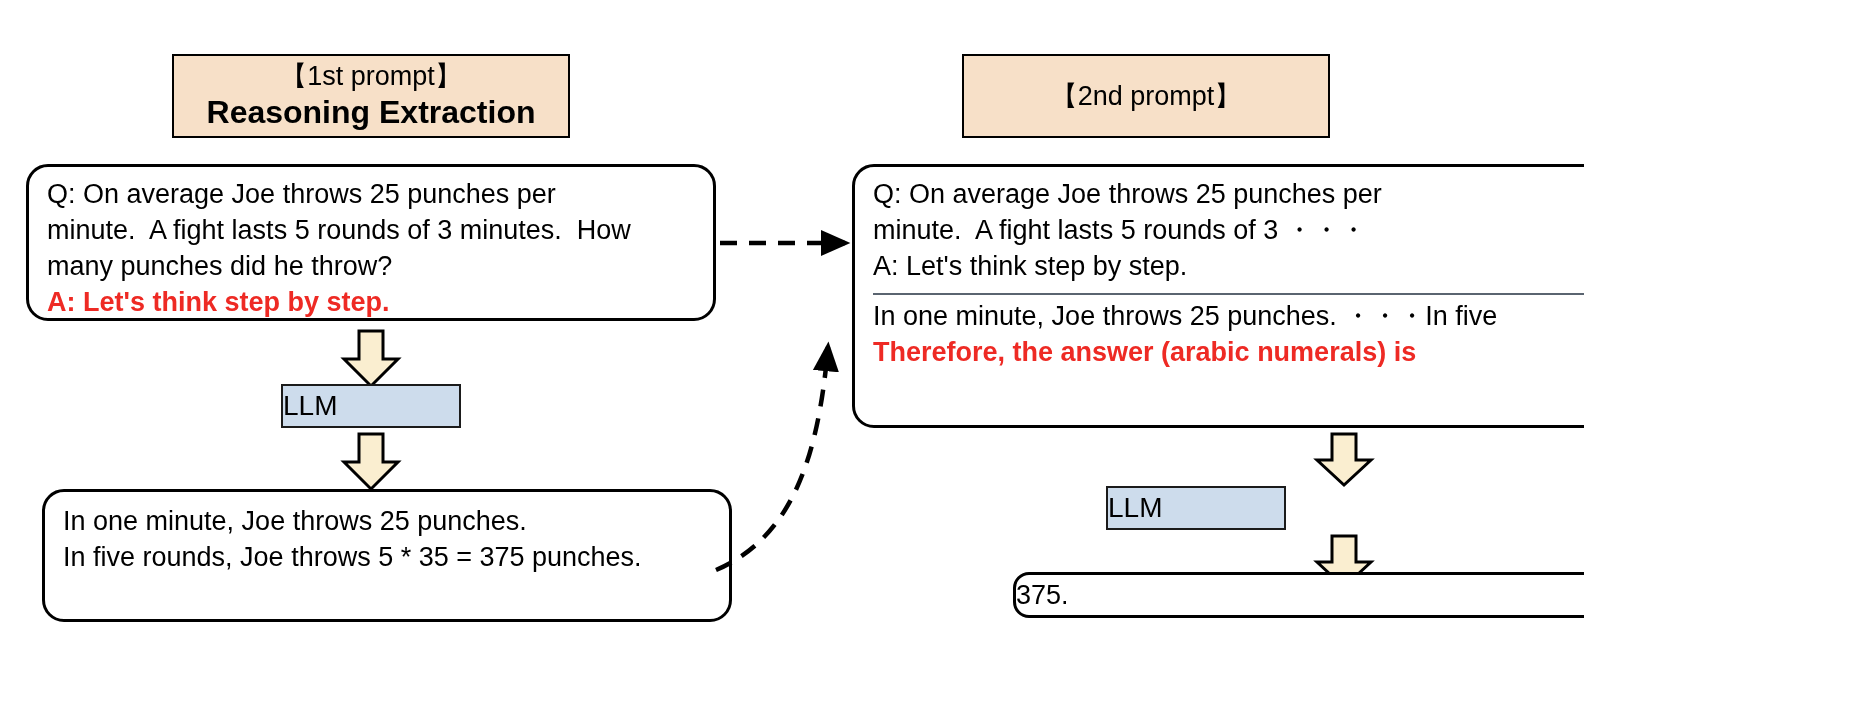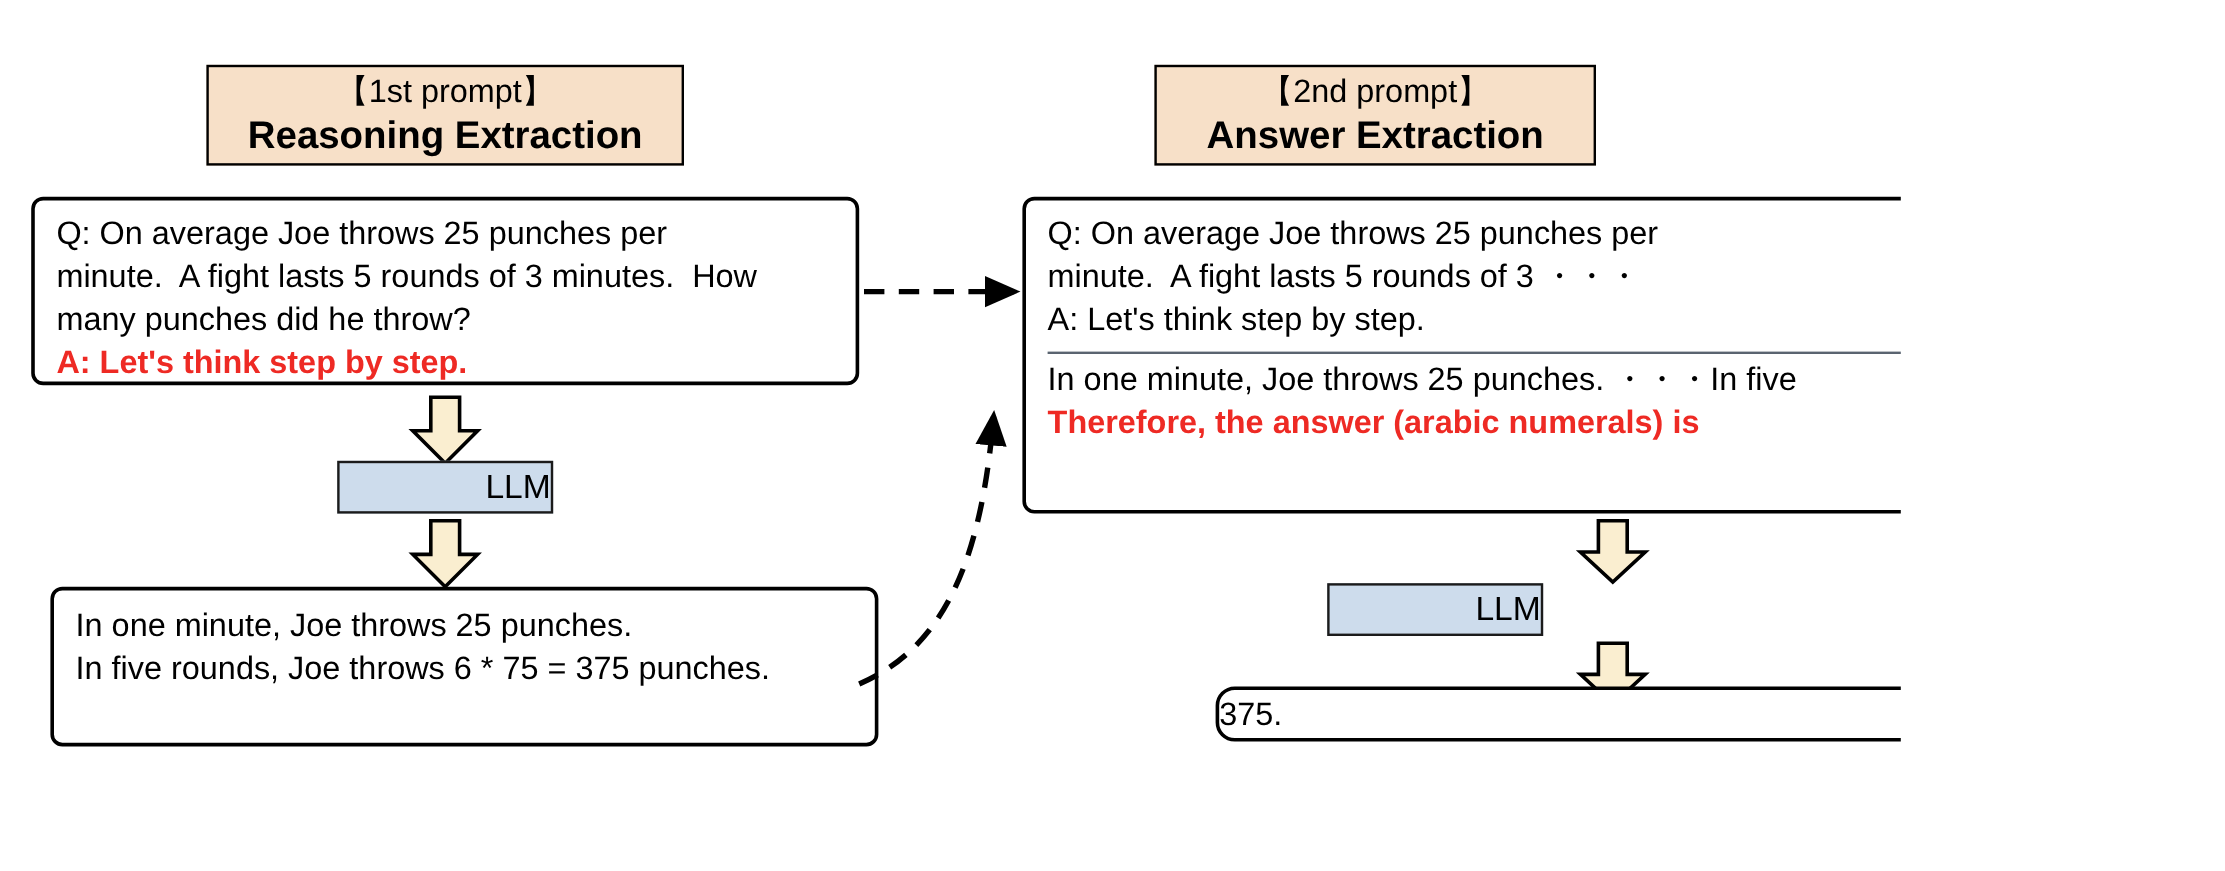"Answer Extraction" div.header-line2 { html: <div>Answer Extraction</div> -> none }
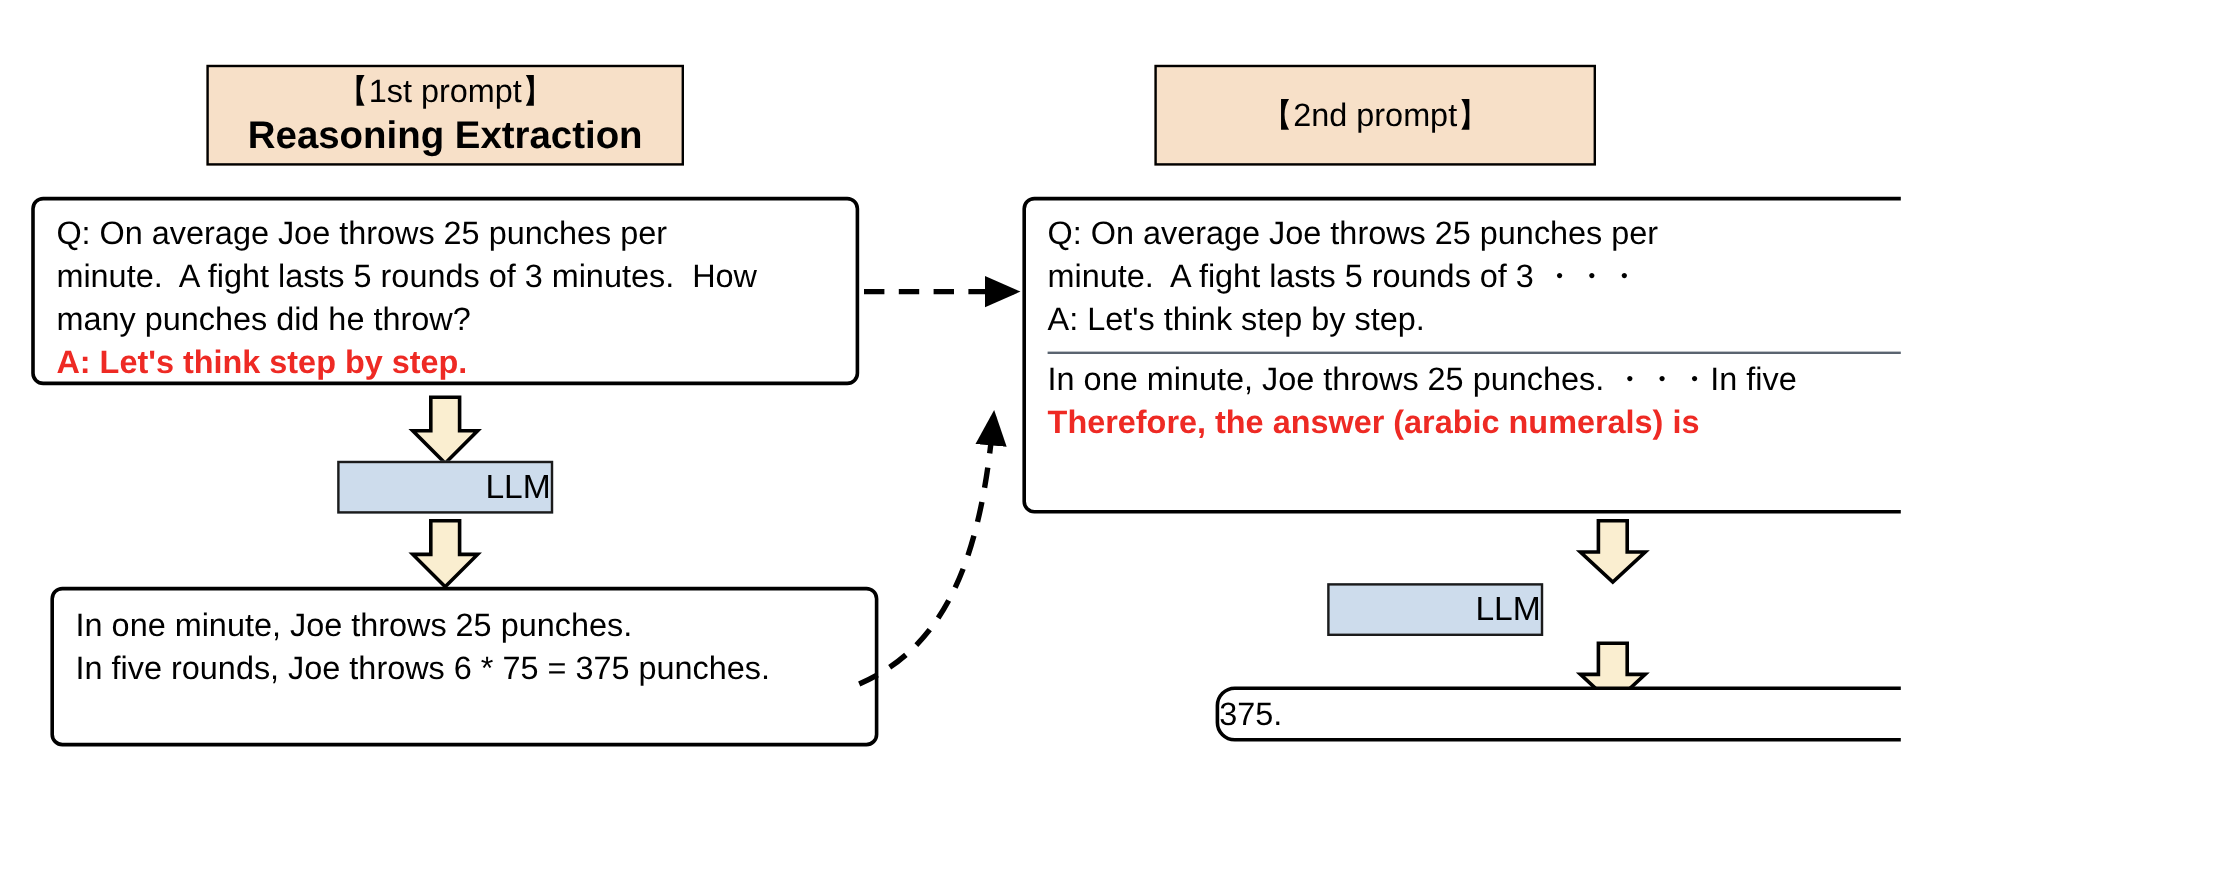"Q: On average Joe throws" .rbox { border-radius: 10px -> 22px }
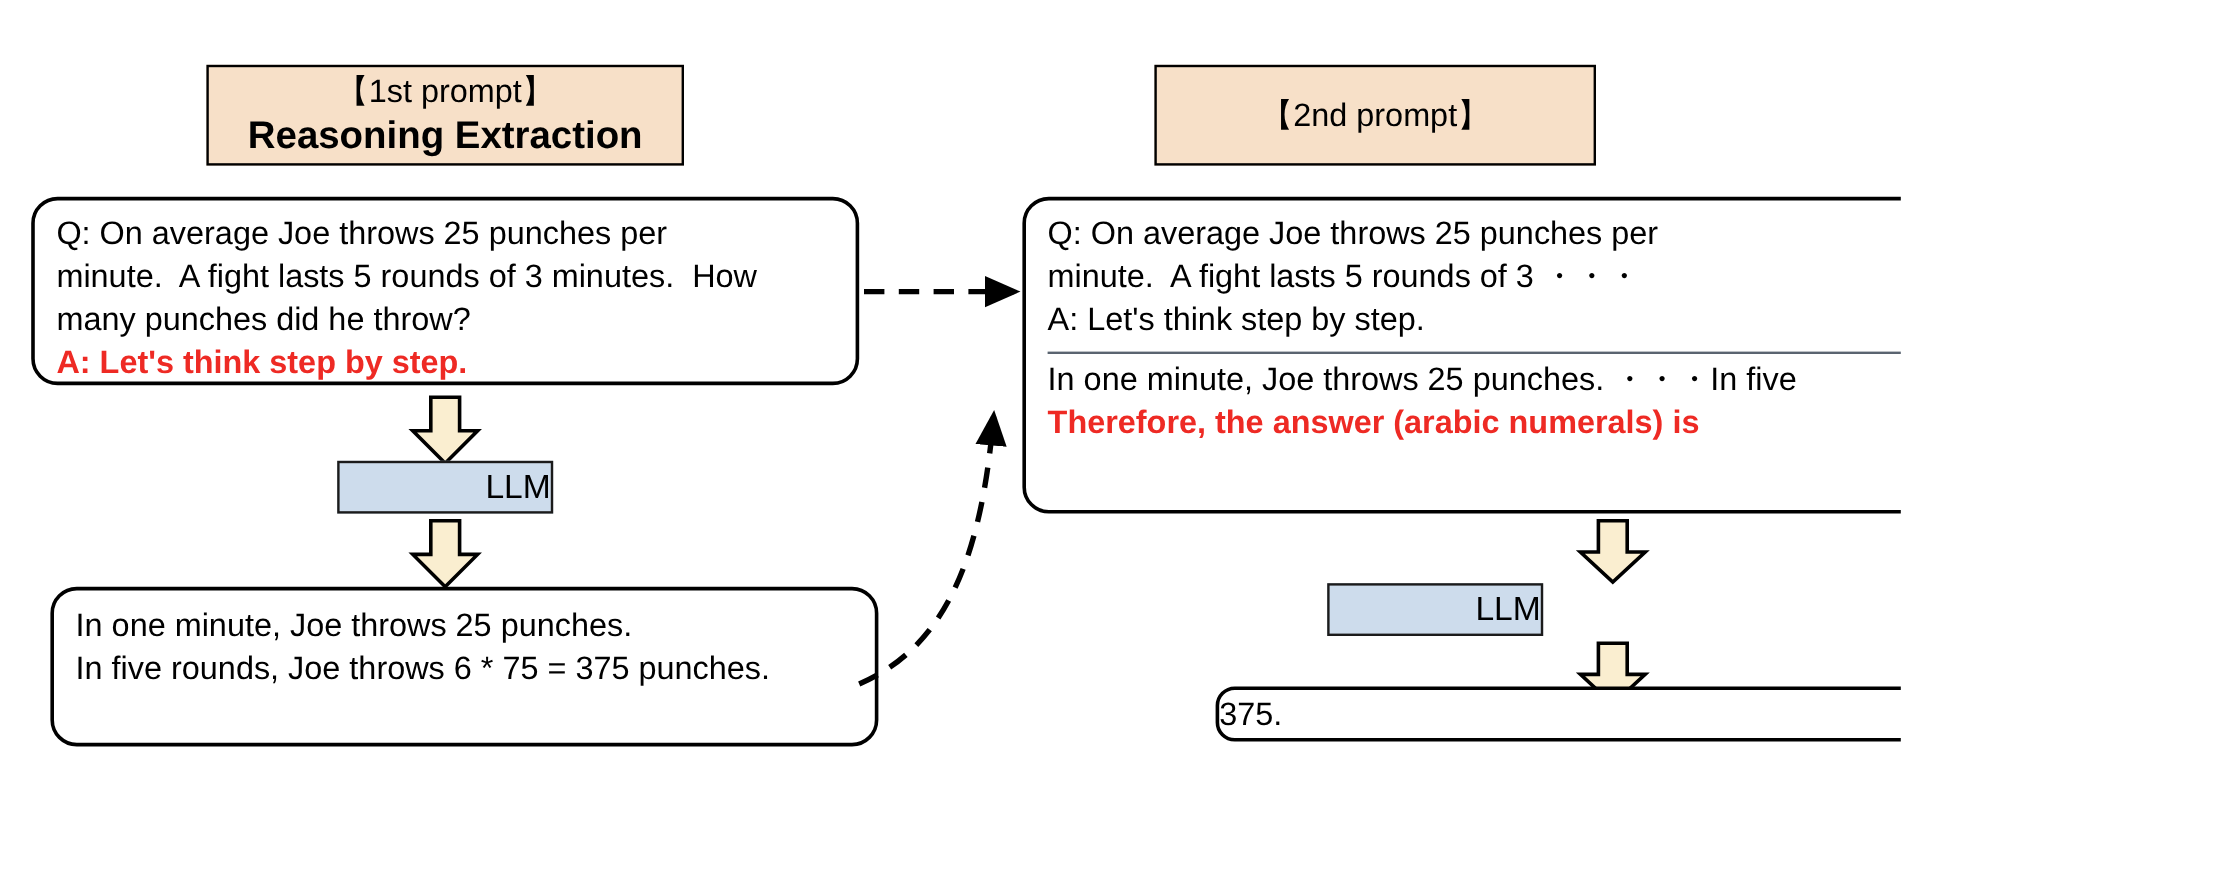"LLM" .llm-box { justify-content: flex-end -> flex-start }
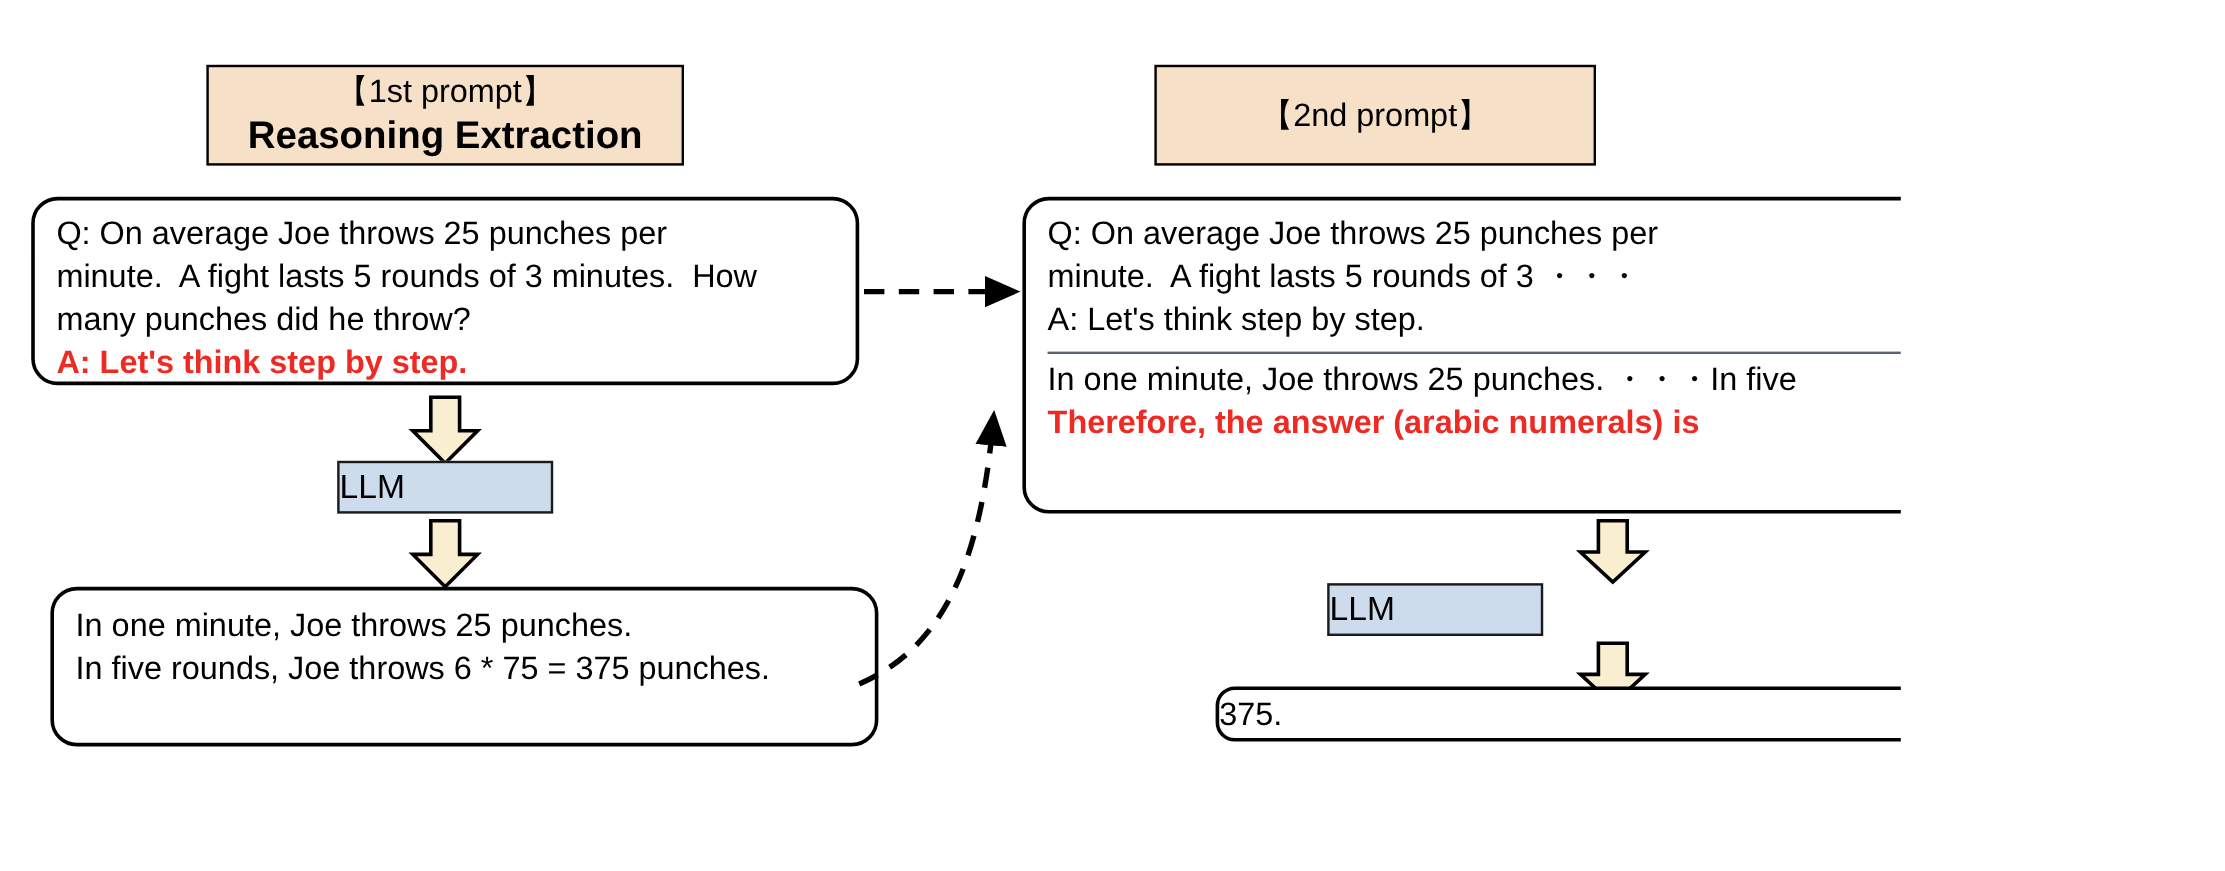"In five rounds, Joe throws" div.tline { text: 6 * 75 -> 5 * 35 }
